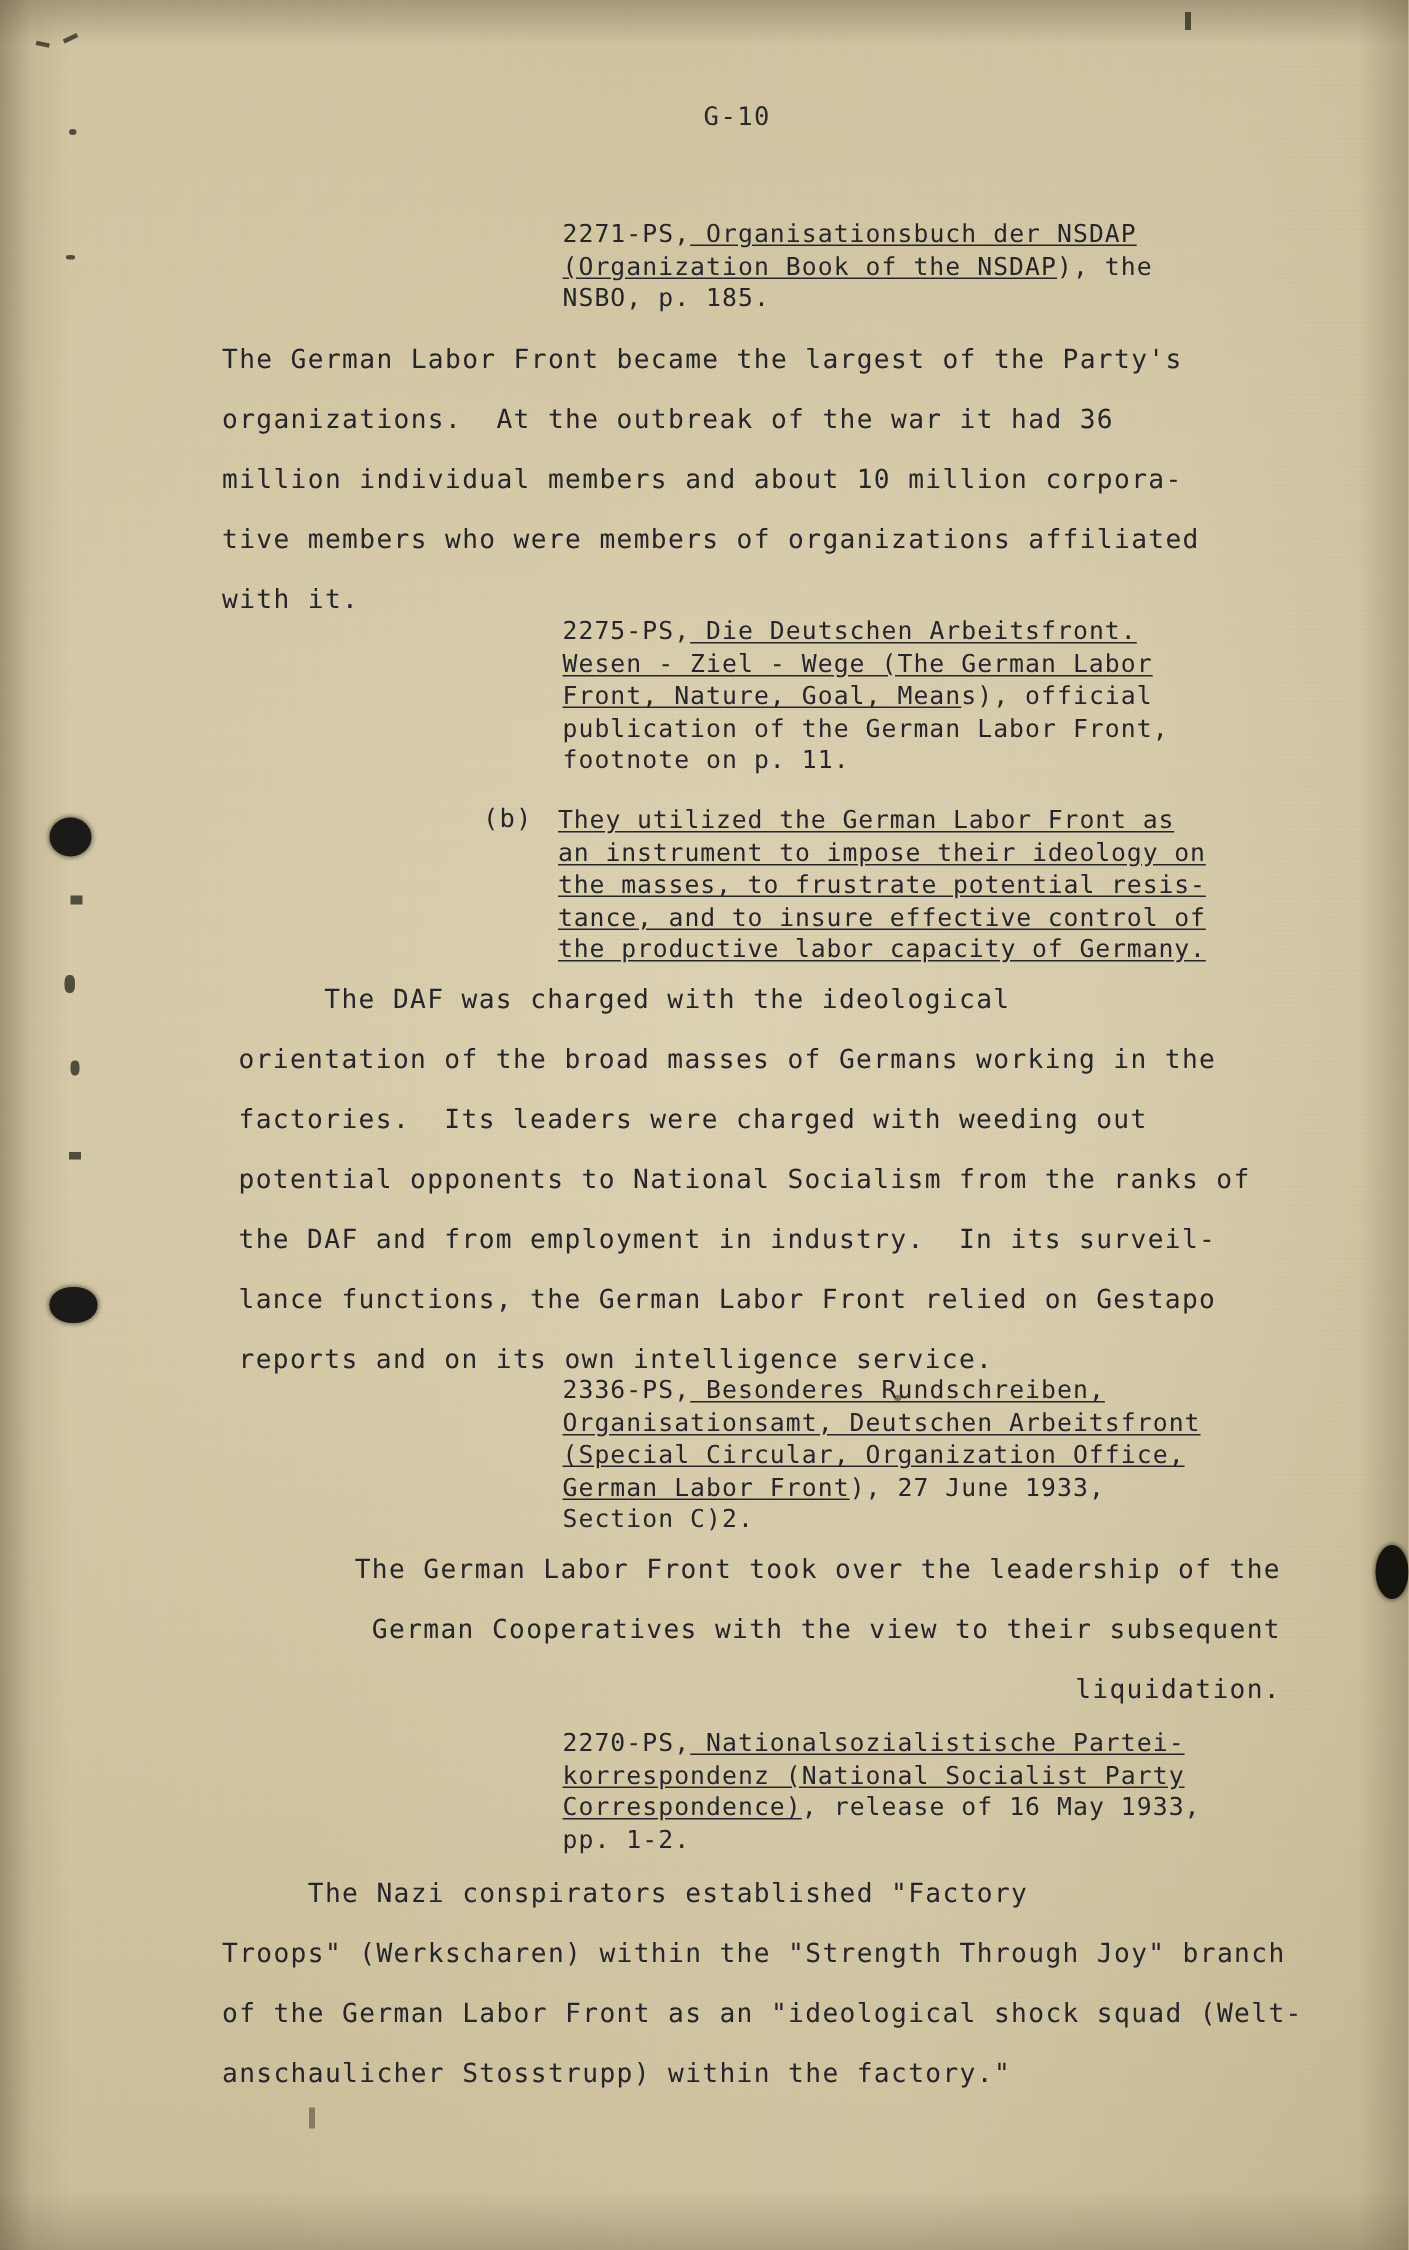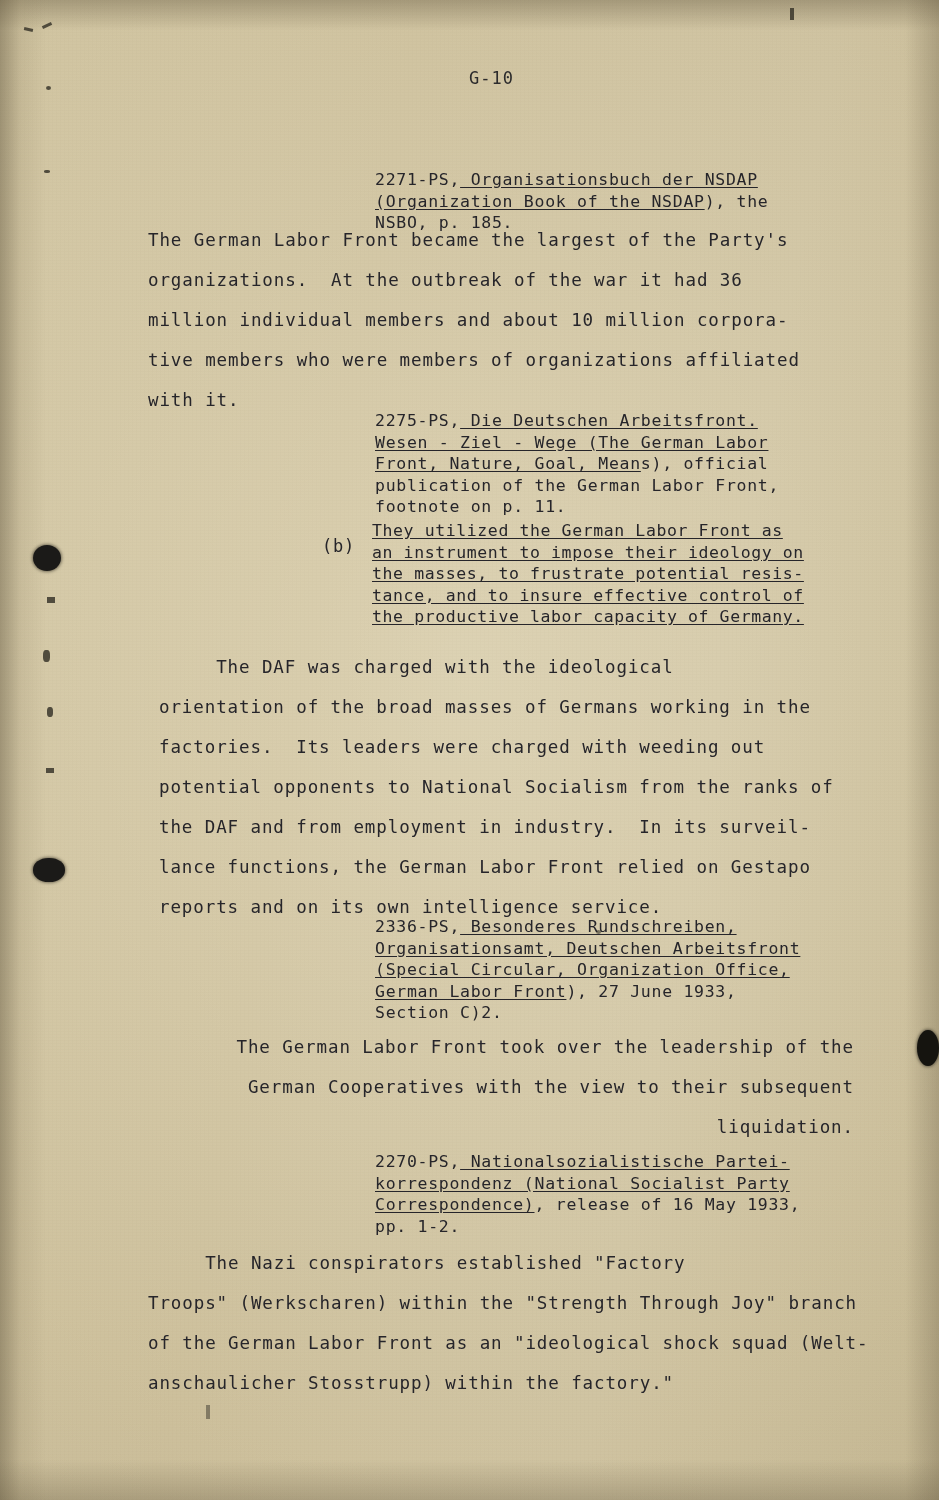"2271-PS, Organisationsbuch der NSDAP" div.block { margin-top: 24px -> none }
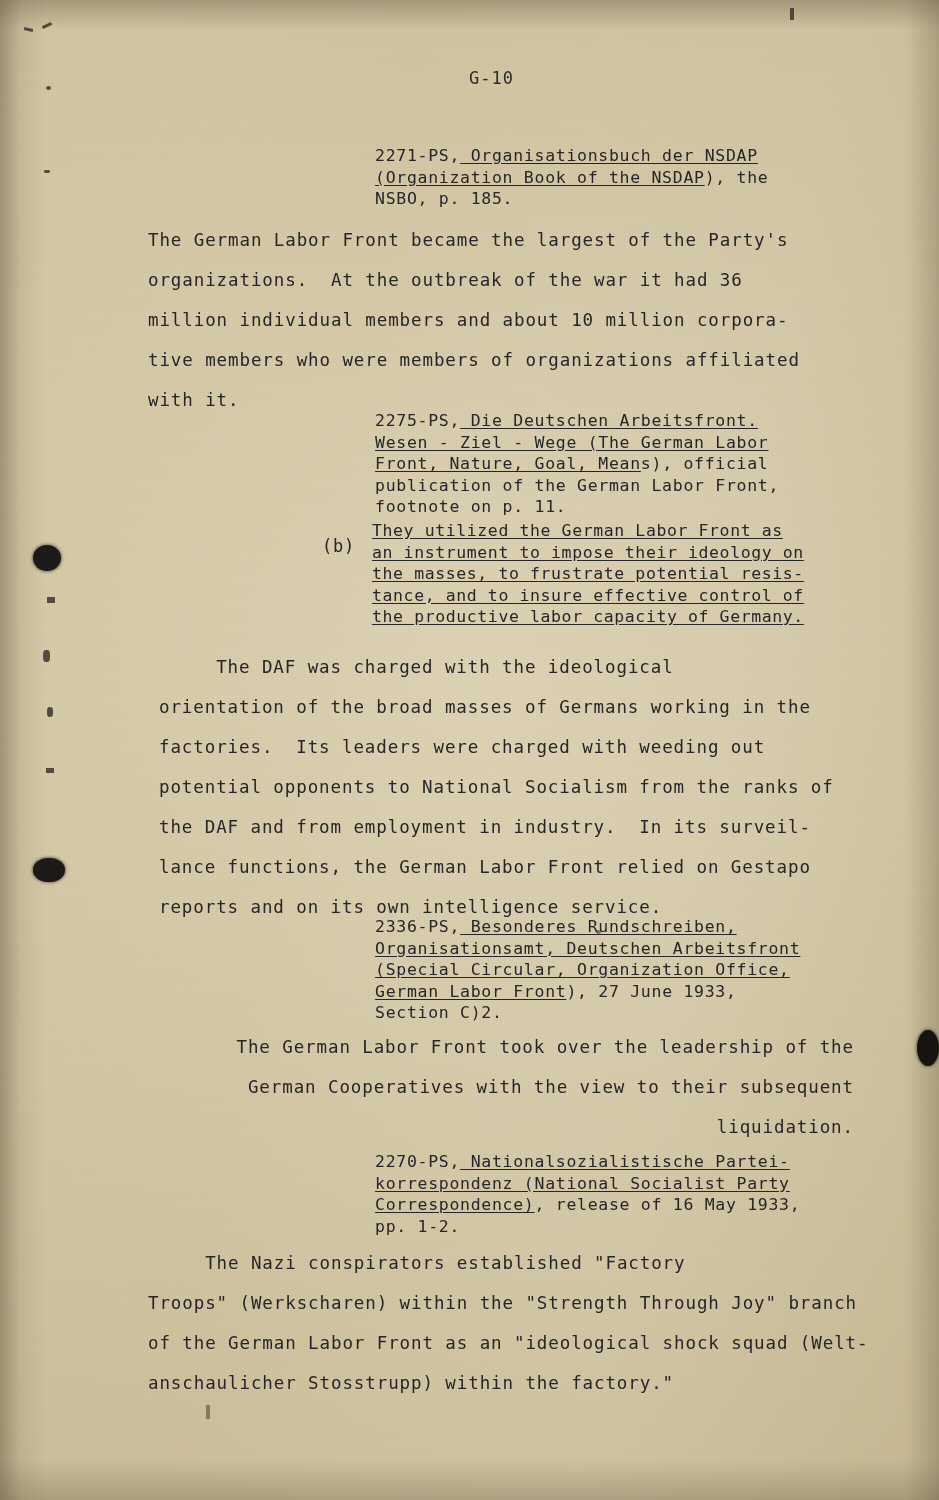"They utilized the German Labor" div.block { top: 520px -> 536px }
